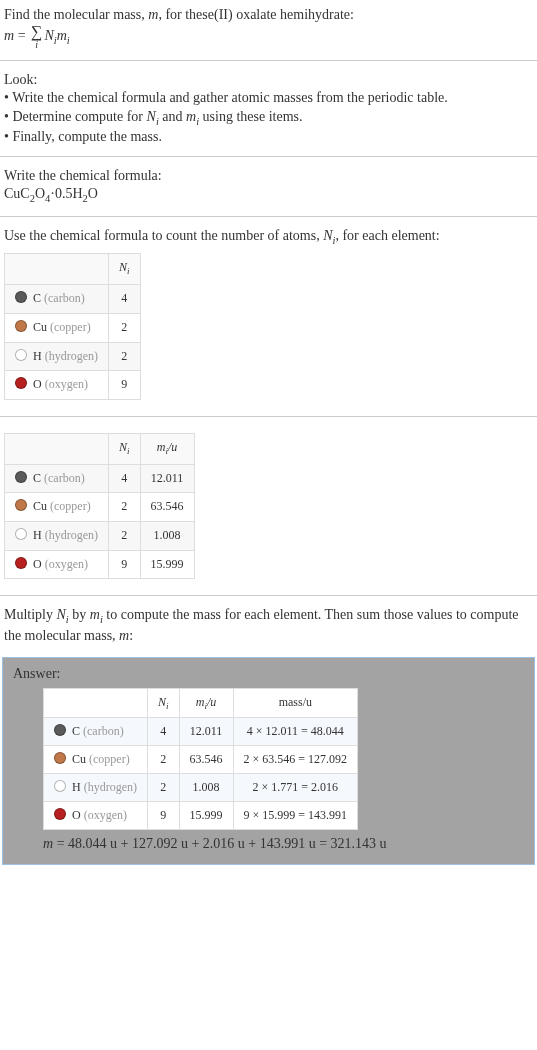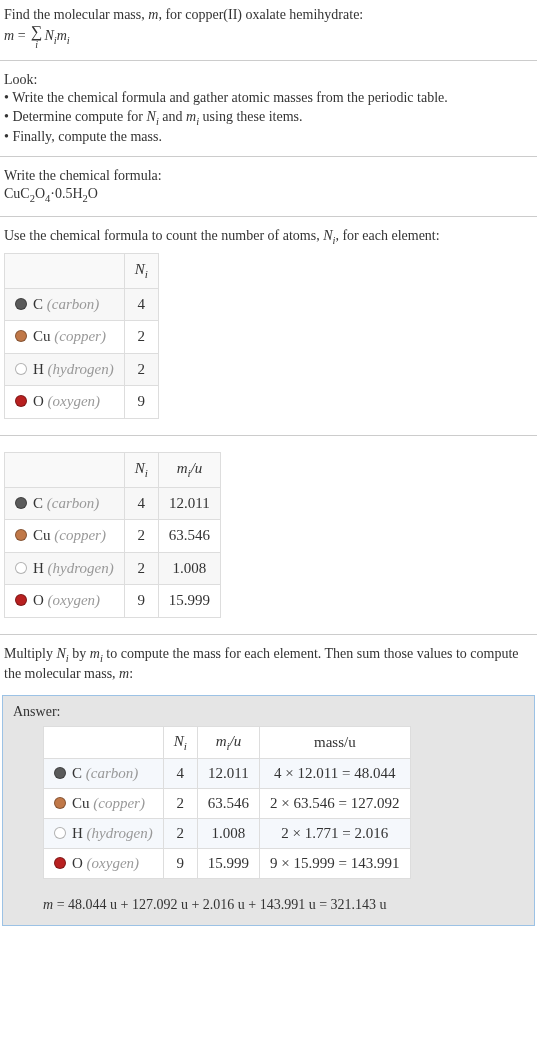", for copper(II) oxalate hemihydrate:" span { text: copper -> these }
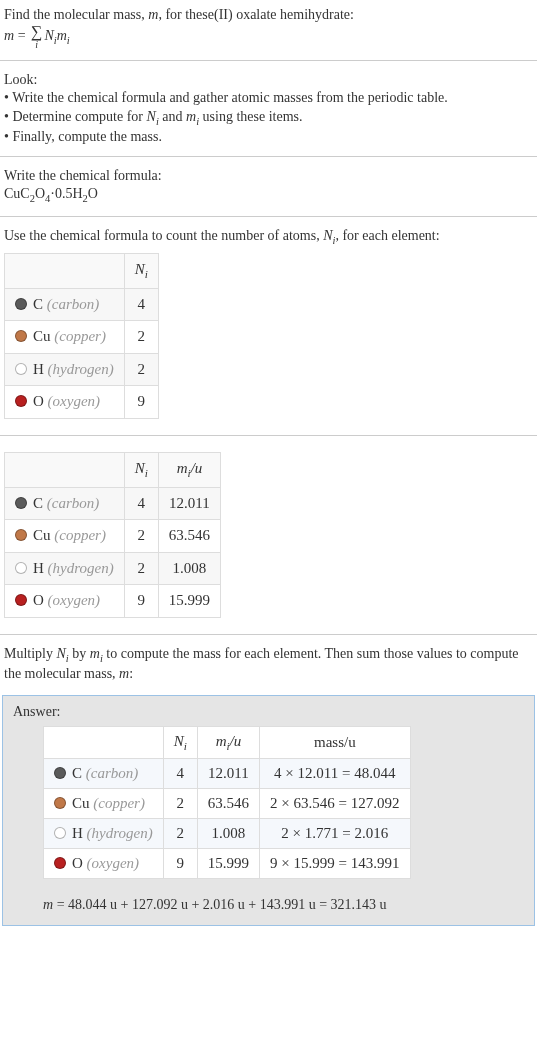"Ni" table.data th, table.data td { font-size: 15px -> 12px }
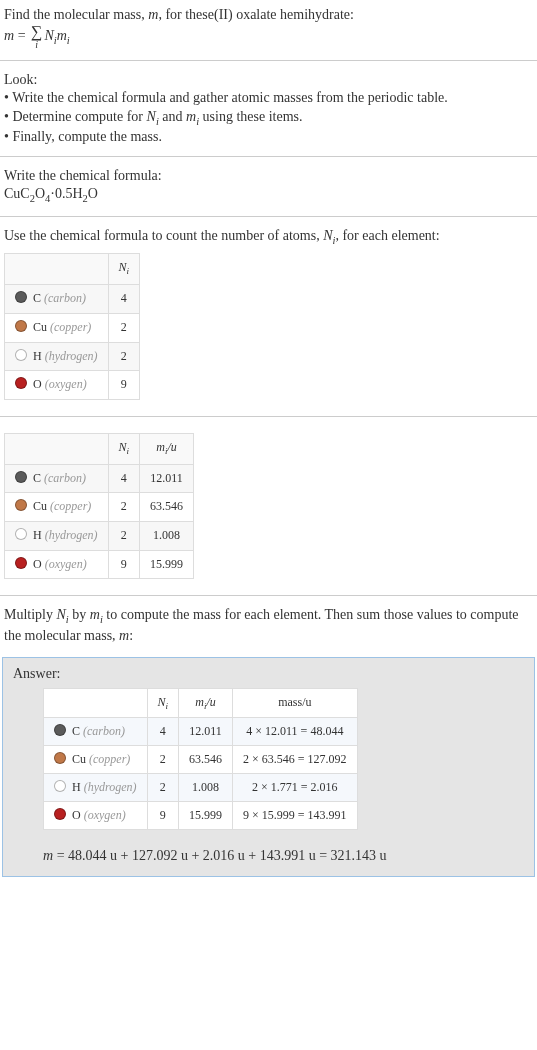"(carbon)" .elem-label { font-style: italic -> none }
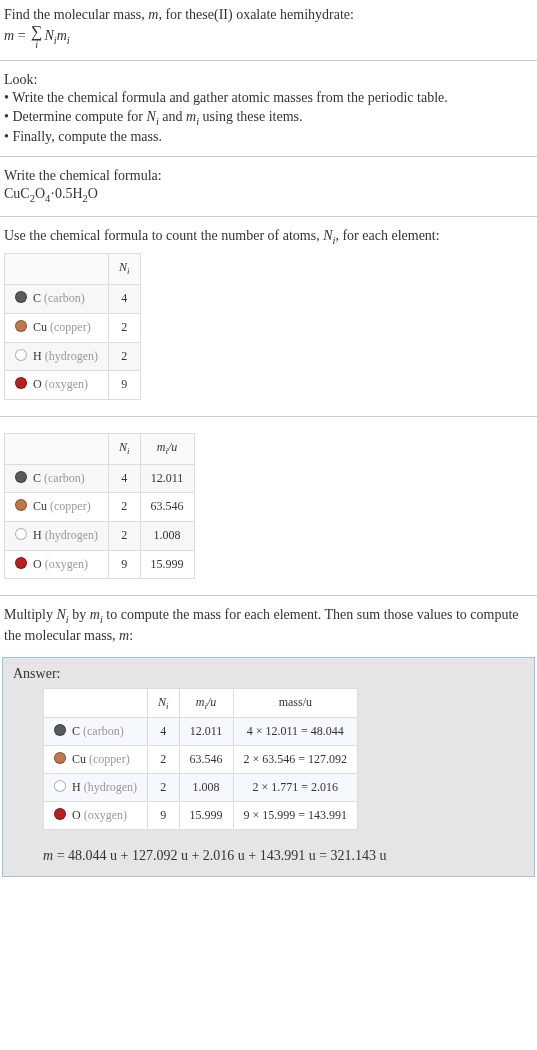"Answer:" .answer-box { background: #e5e5e5 -> #a3a3a3 }
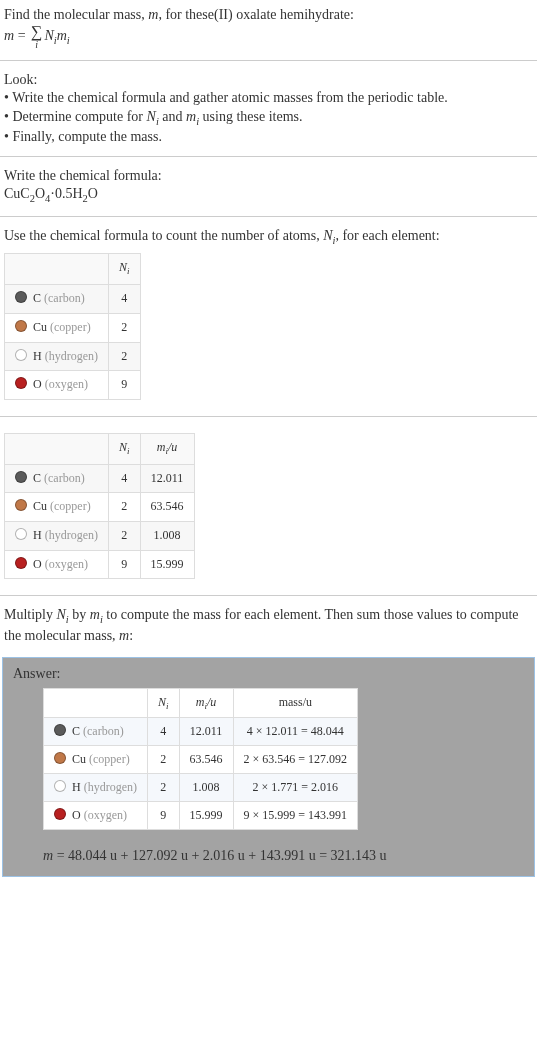"m = 48.044 u +" div { margin-top: 18px -> 6px }
